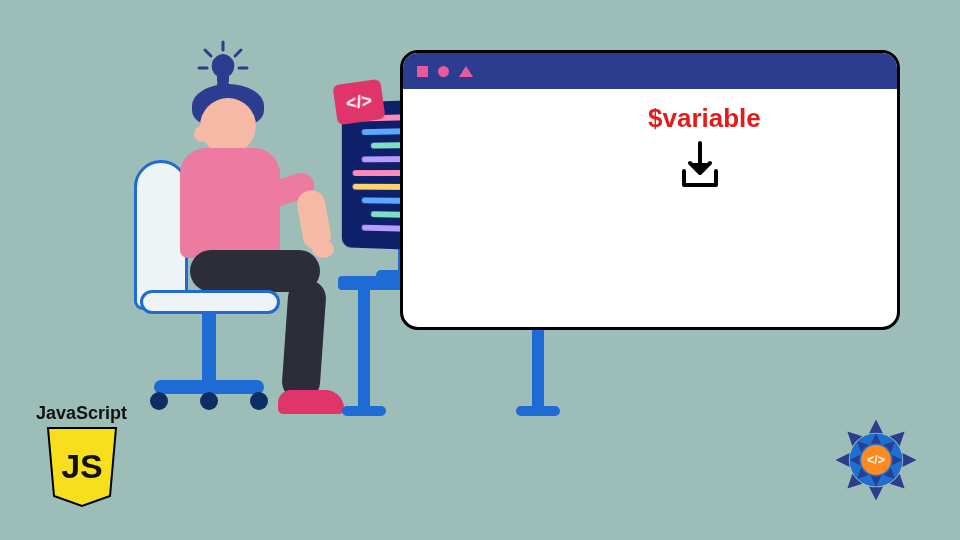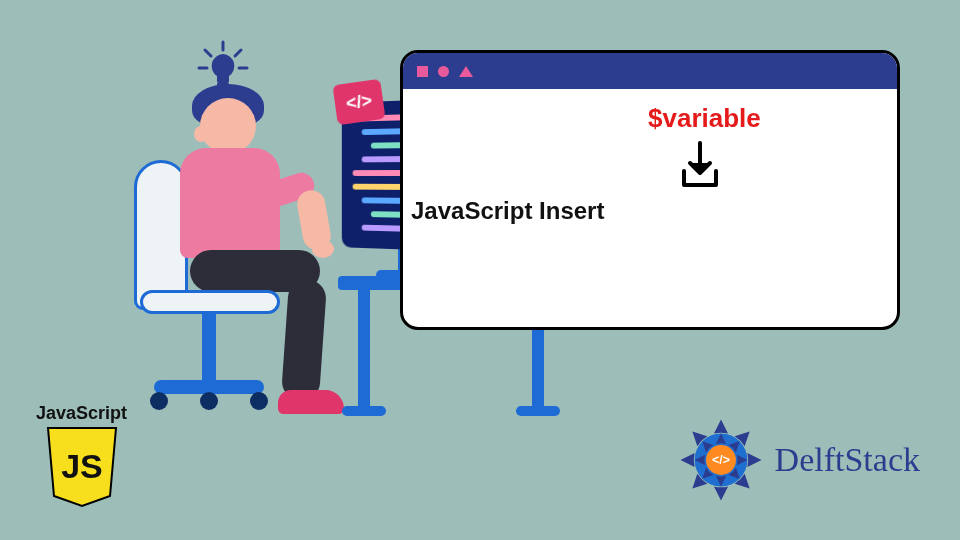"JavaScript Insert" span { html: <span>JavaScript Insert</span> -> none }
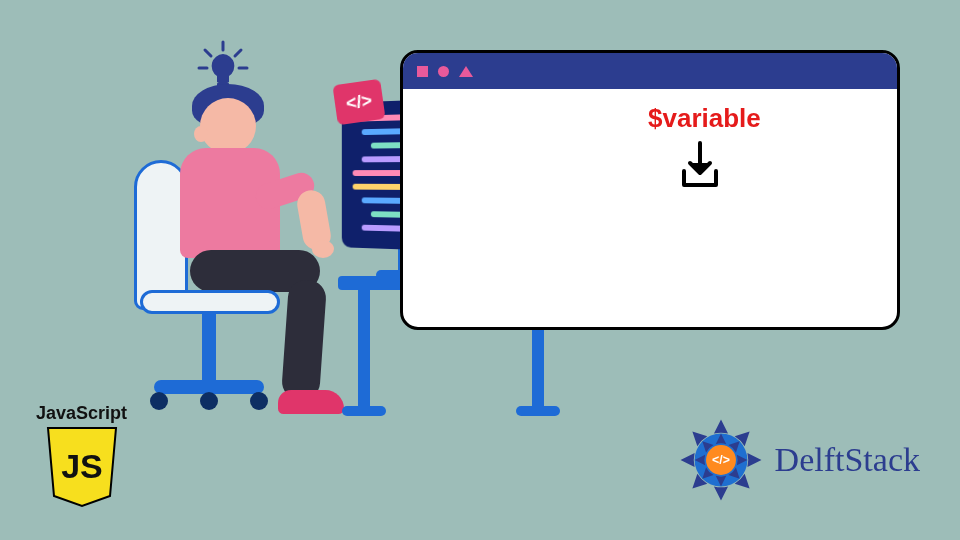"DelftStack" div.delft-name { html: <div>DelftStack</div> -> none }
